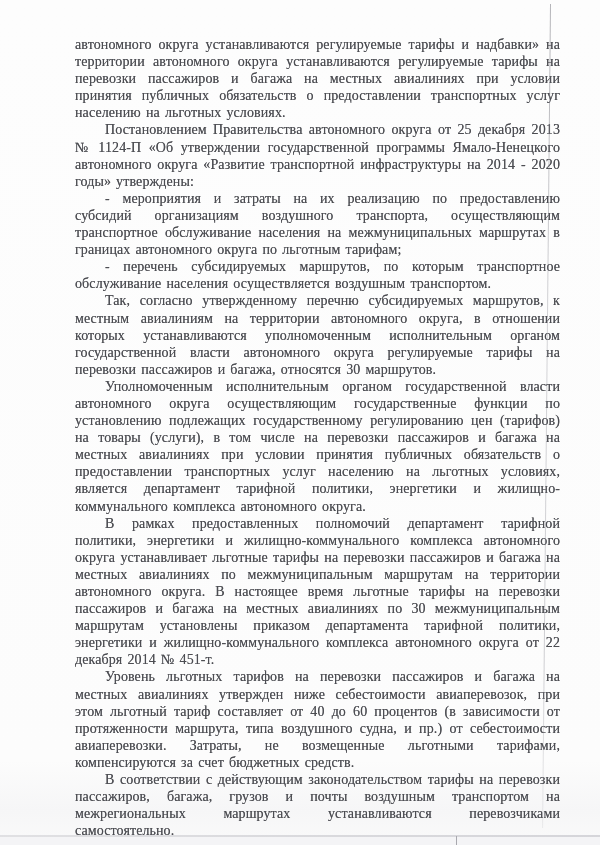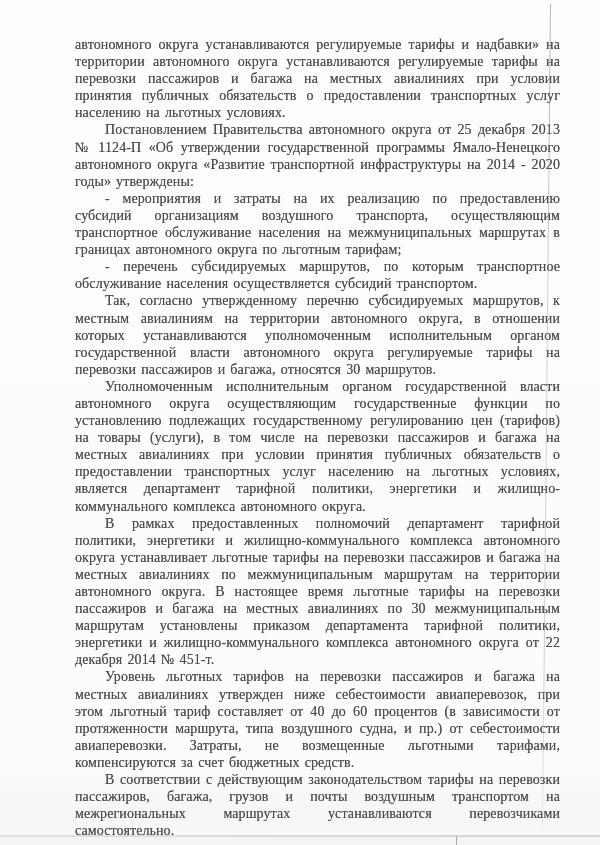"- перечень субсидируемых маршрутов, по" p.indented { text: субсидий -> воздушным }
